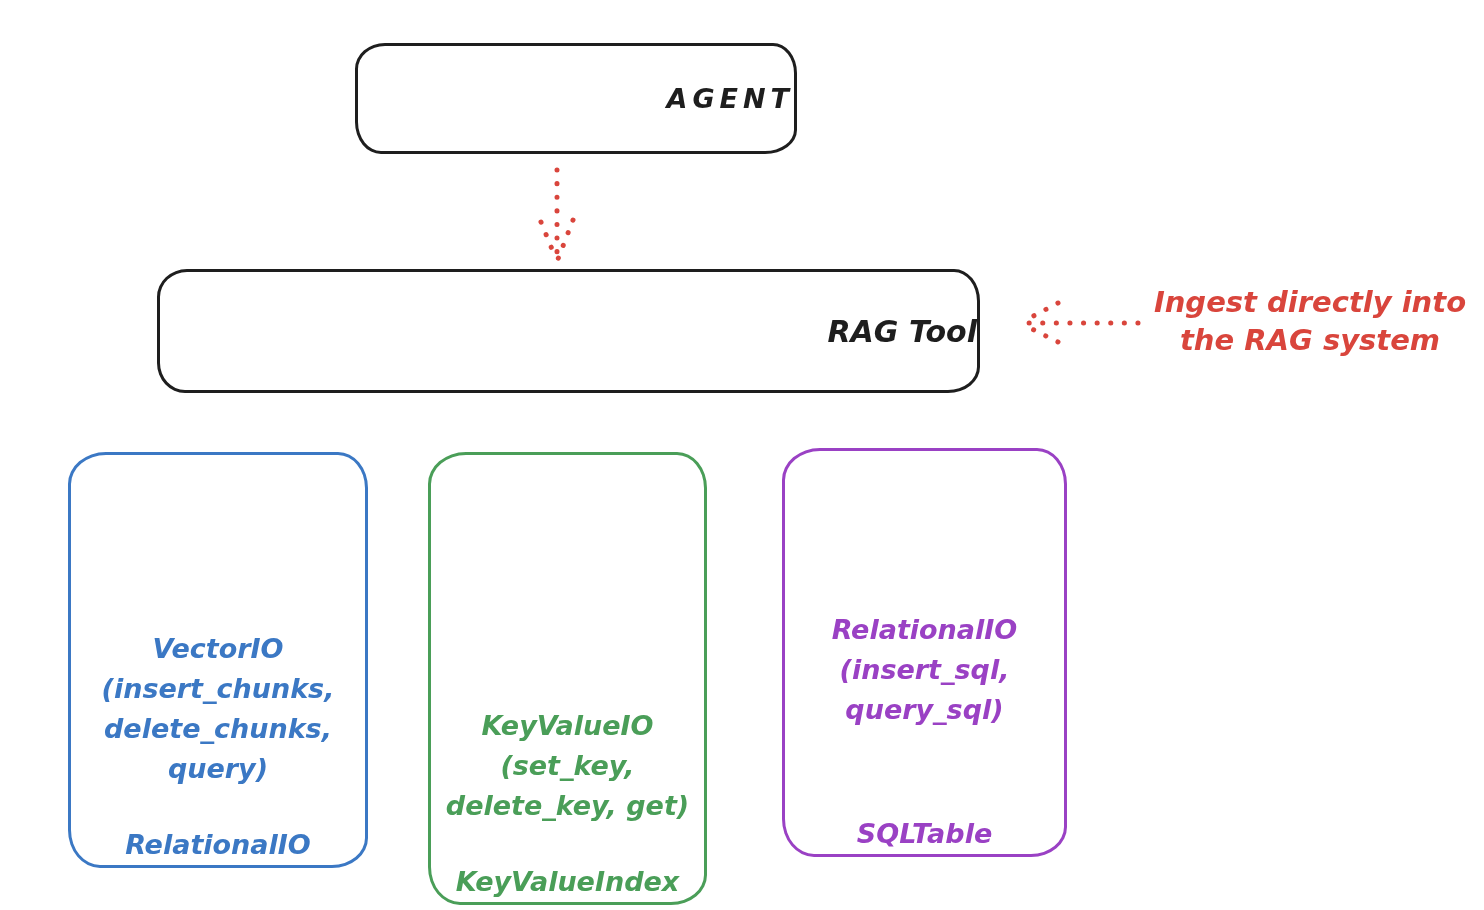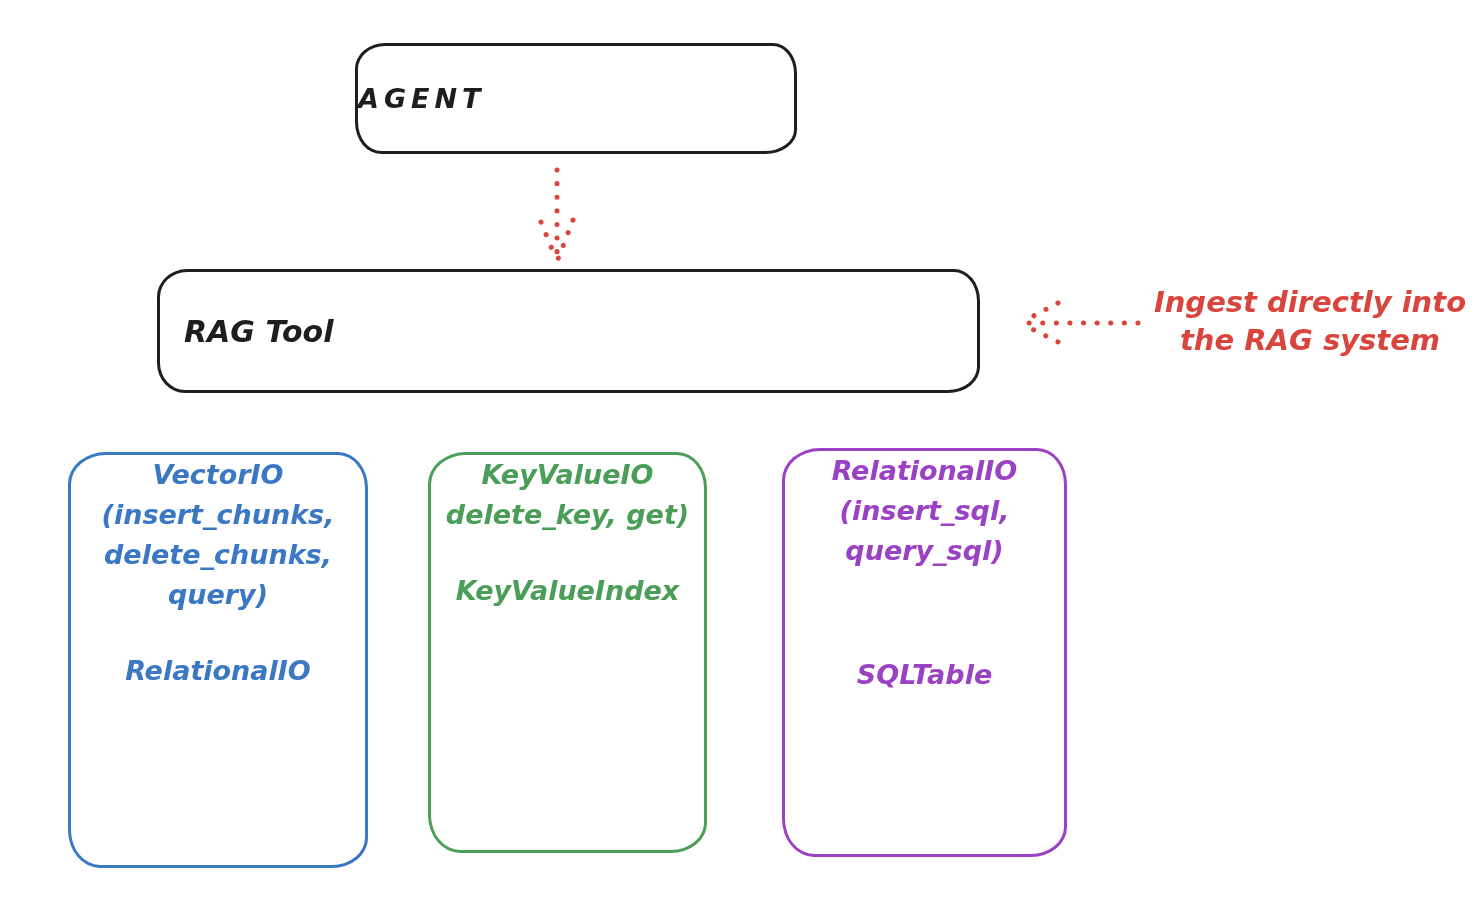"AGENT" .box { justify-content: flex-start -> flex-end }
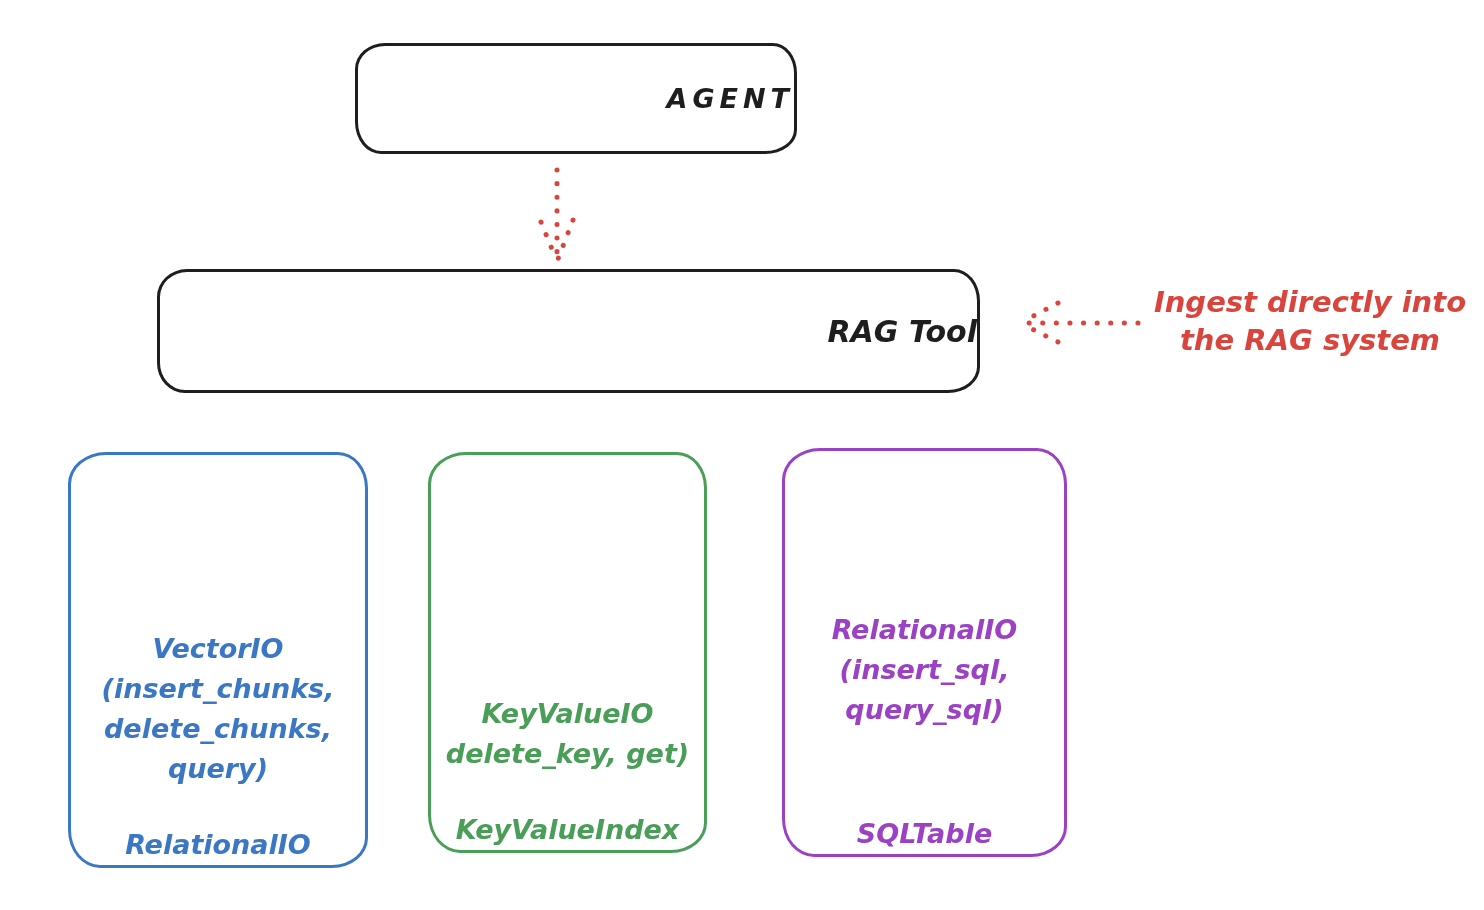"KeyValueIO" .backend-keyvalue { height: 401px -> 453px }
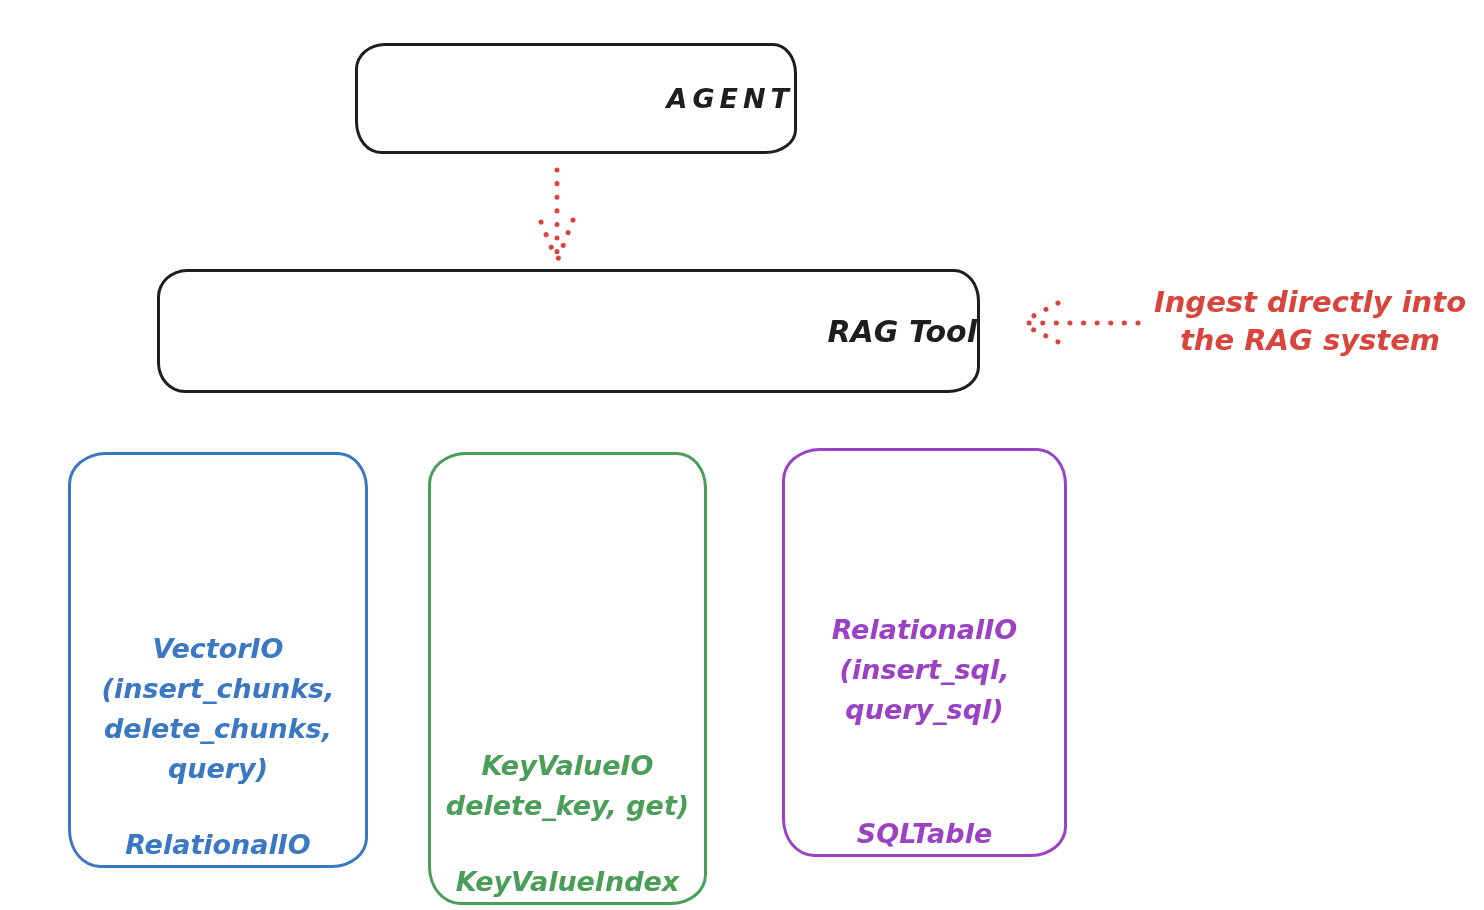"(set_key," div { html: none -> <div>(set_key,</div> }
